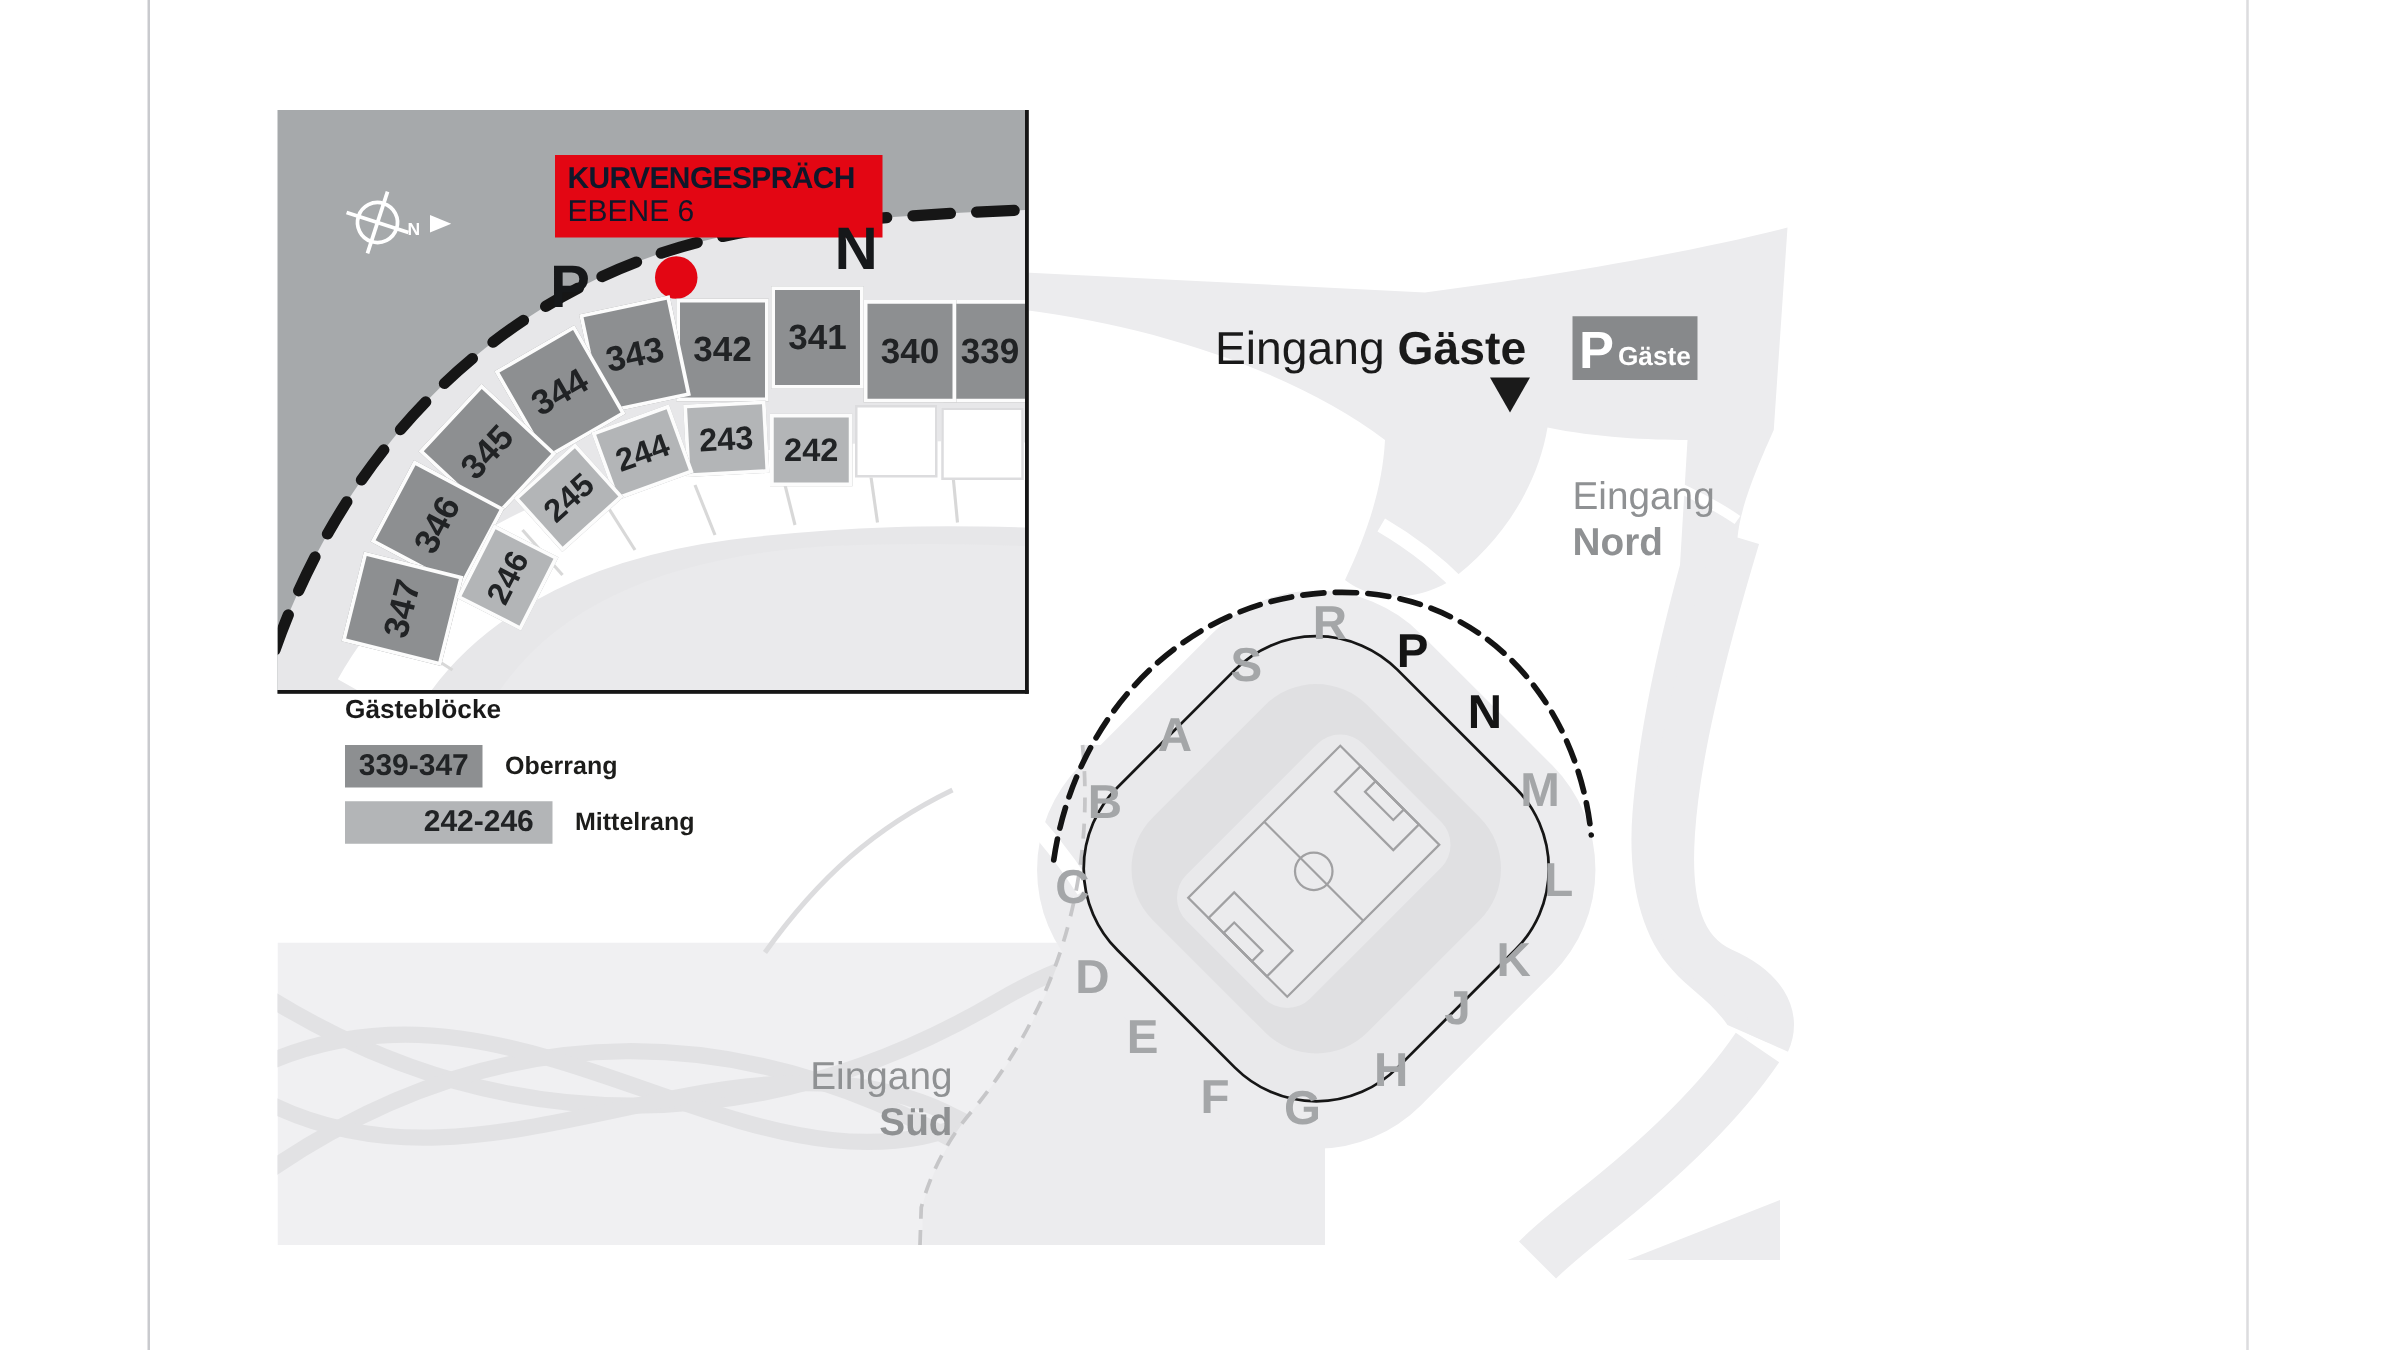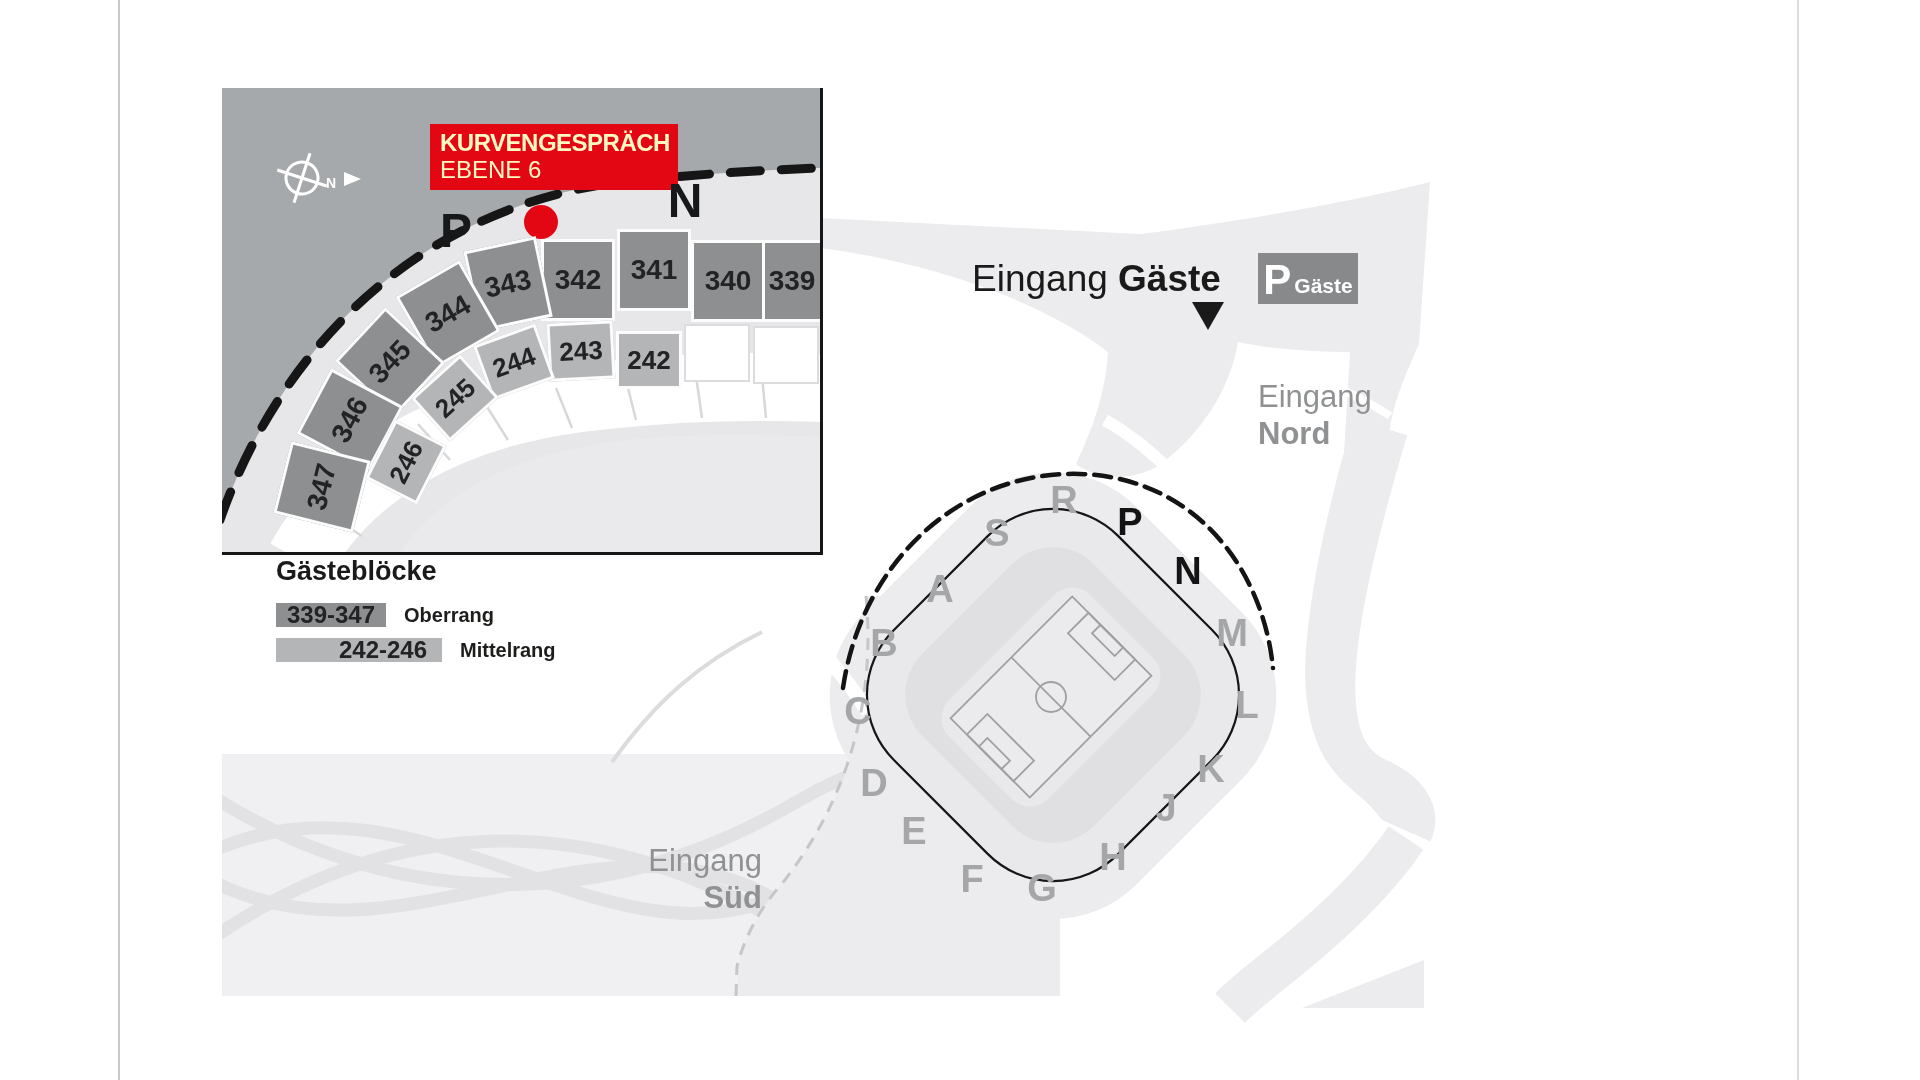"KURVENGESPRÄCH" #kbadge { color: #fef9c3 -> #0f172a; left: 208px -> 222px; padding: 5px 8px 7px 10px -> 5px 22px 7px 10px }
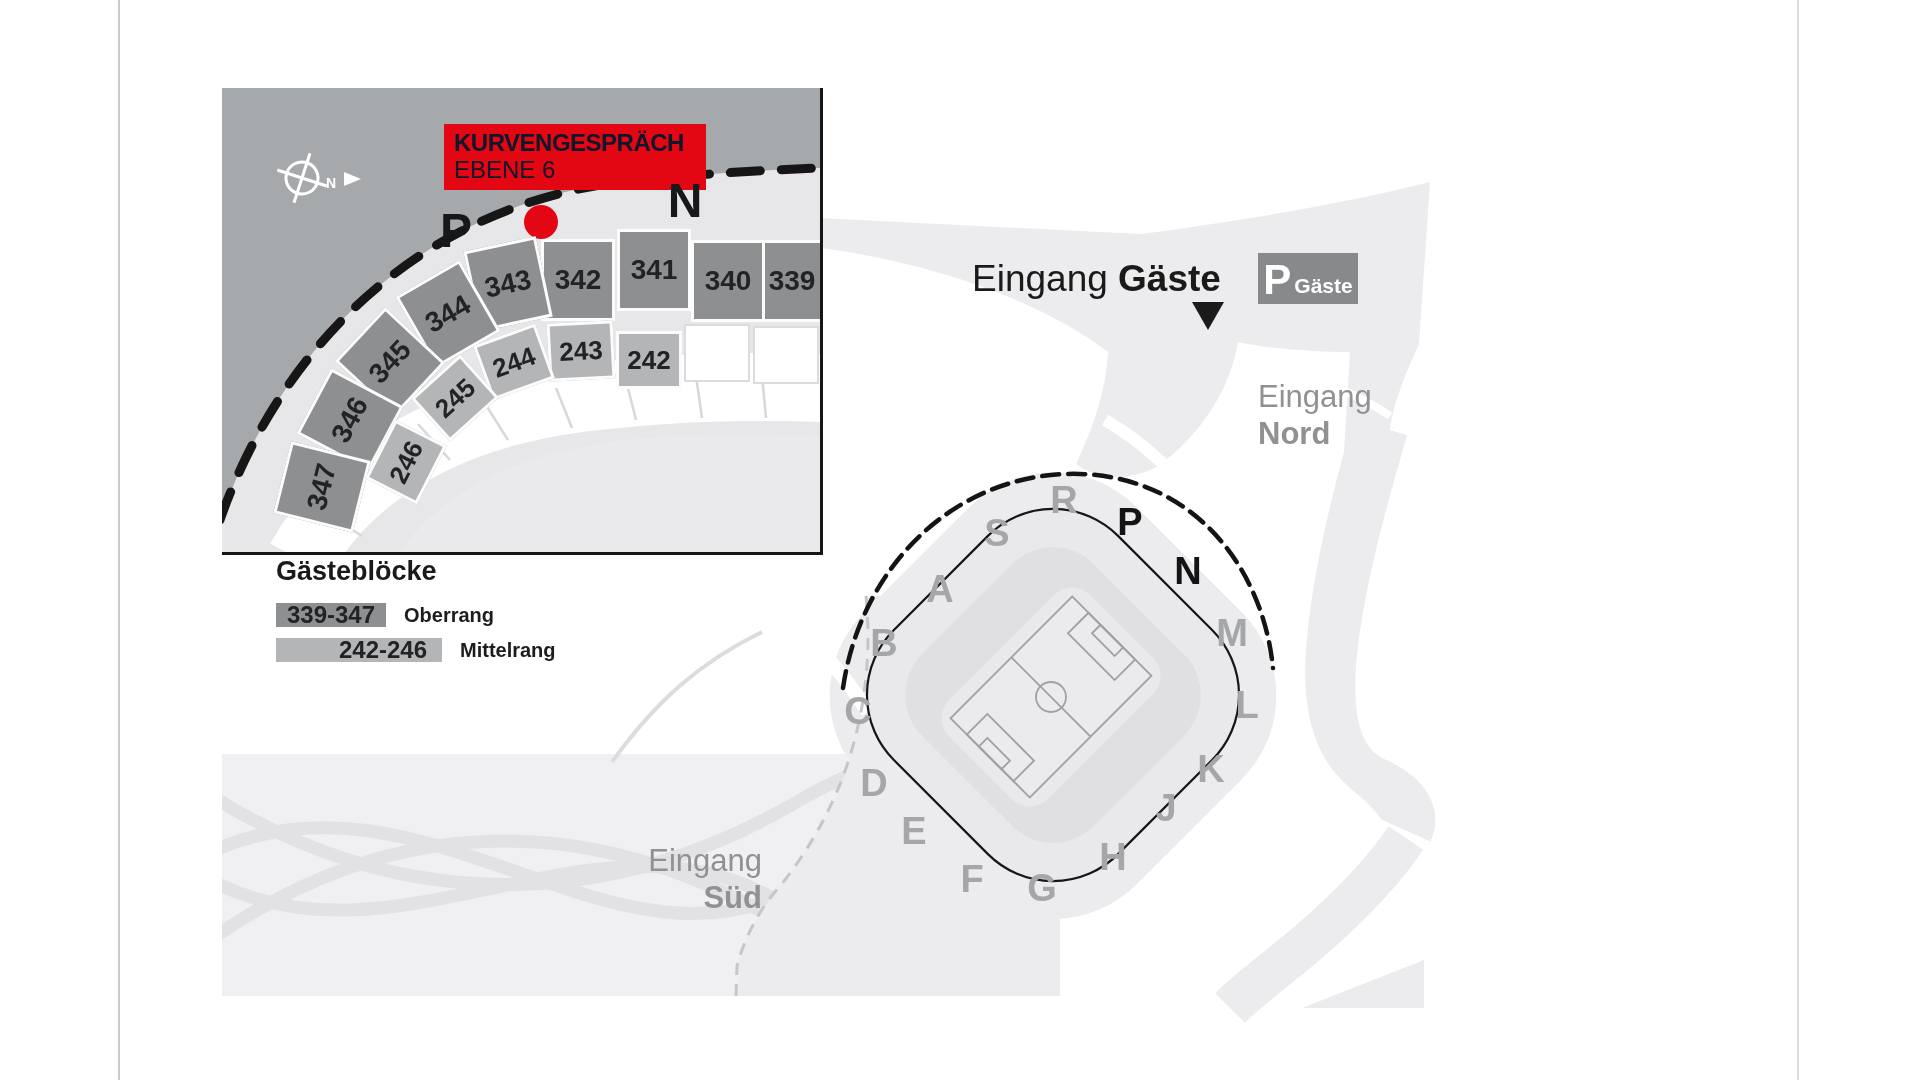"Gästeblöcke" #legend .title { font-size: 27px -> 21px }
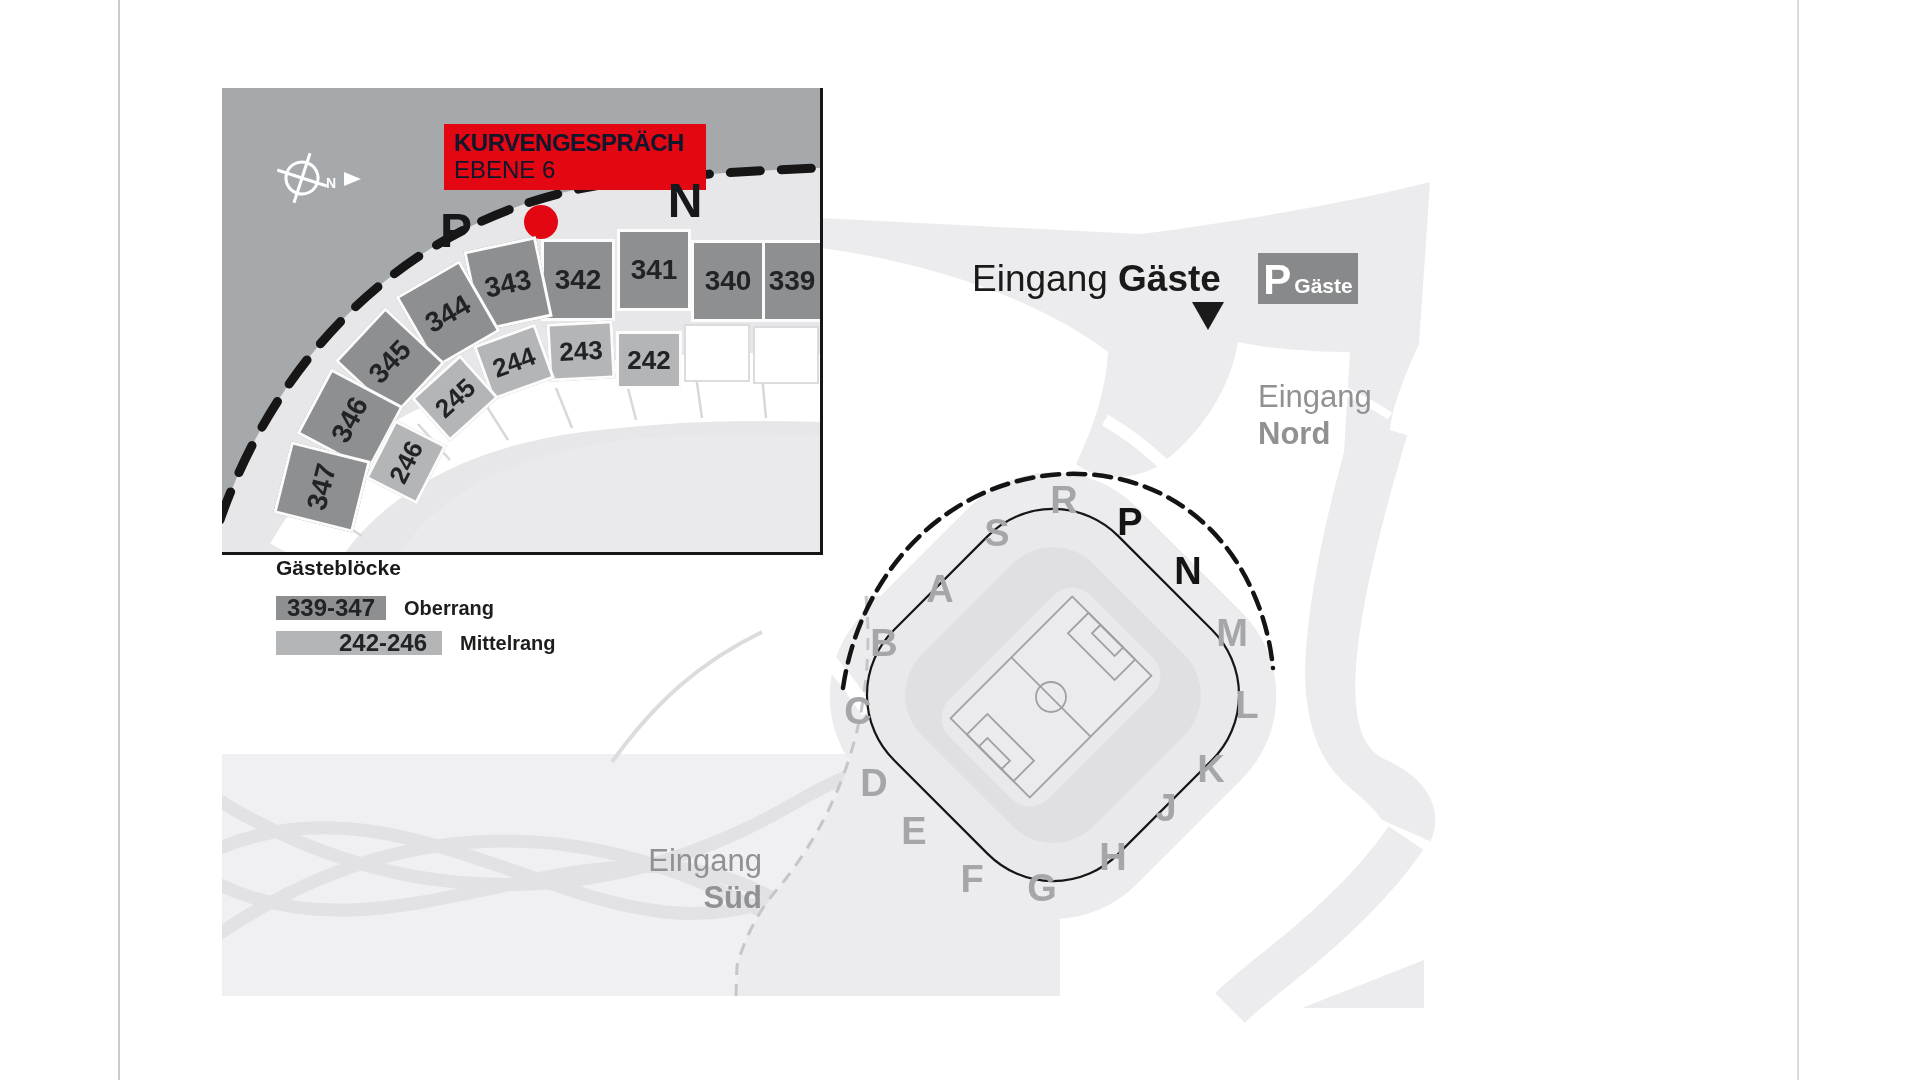"339-347" .lbox { height: 24px -> 34px }
